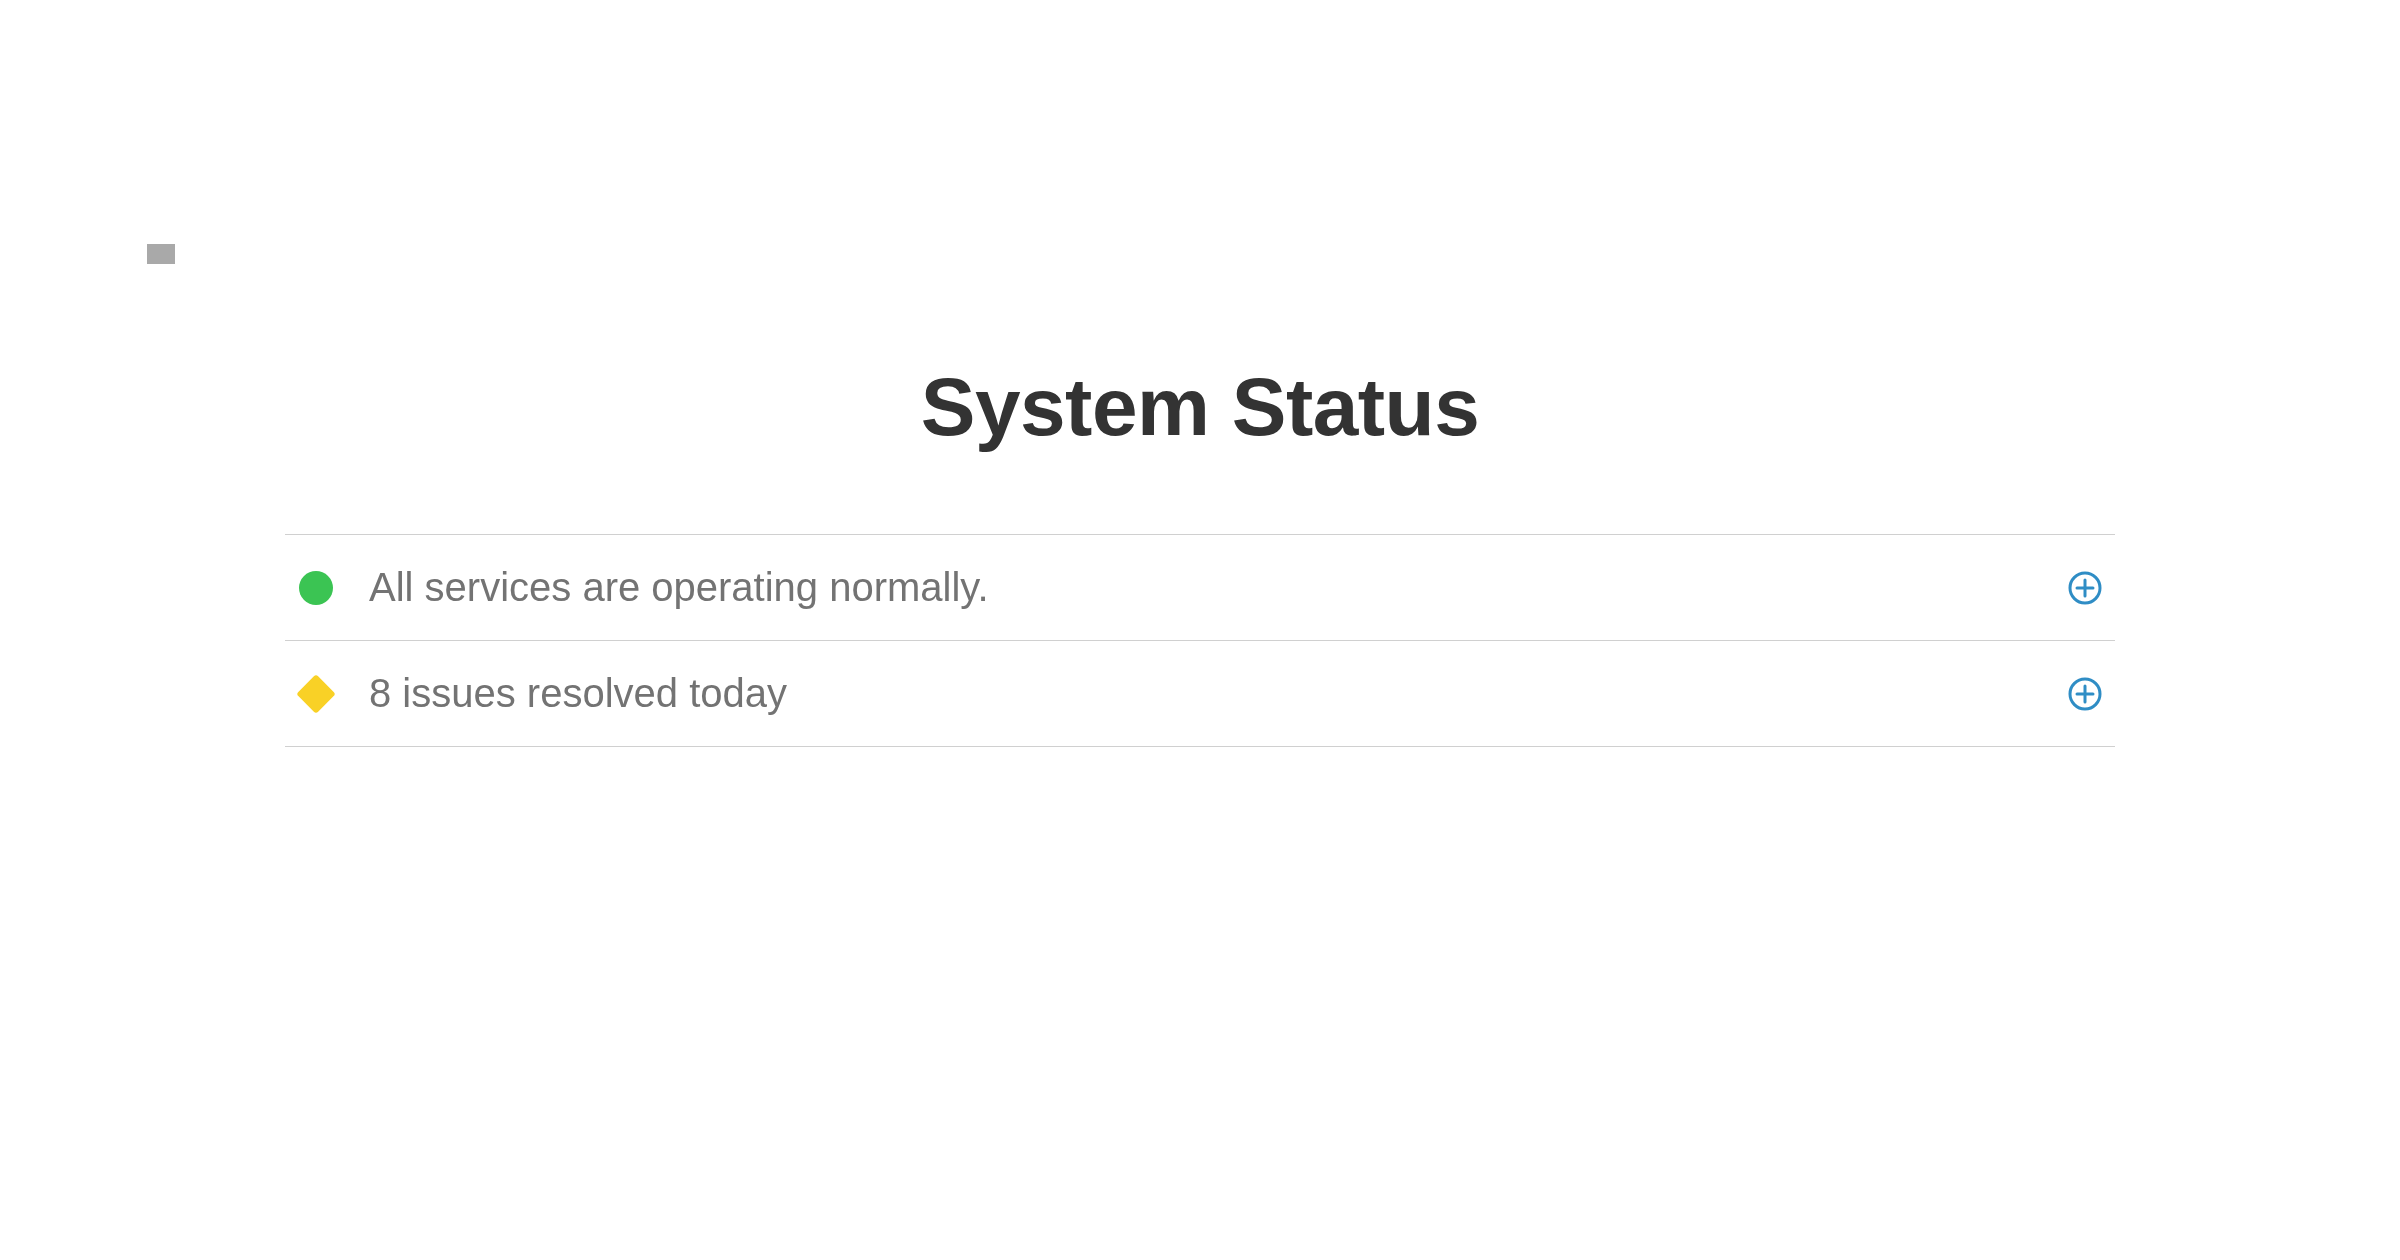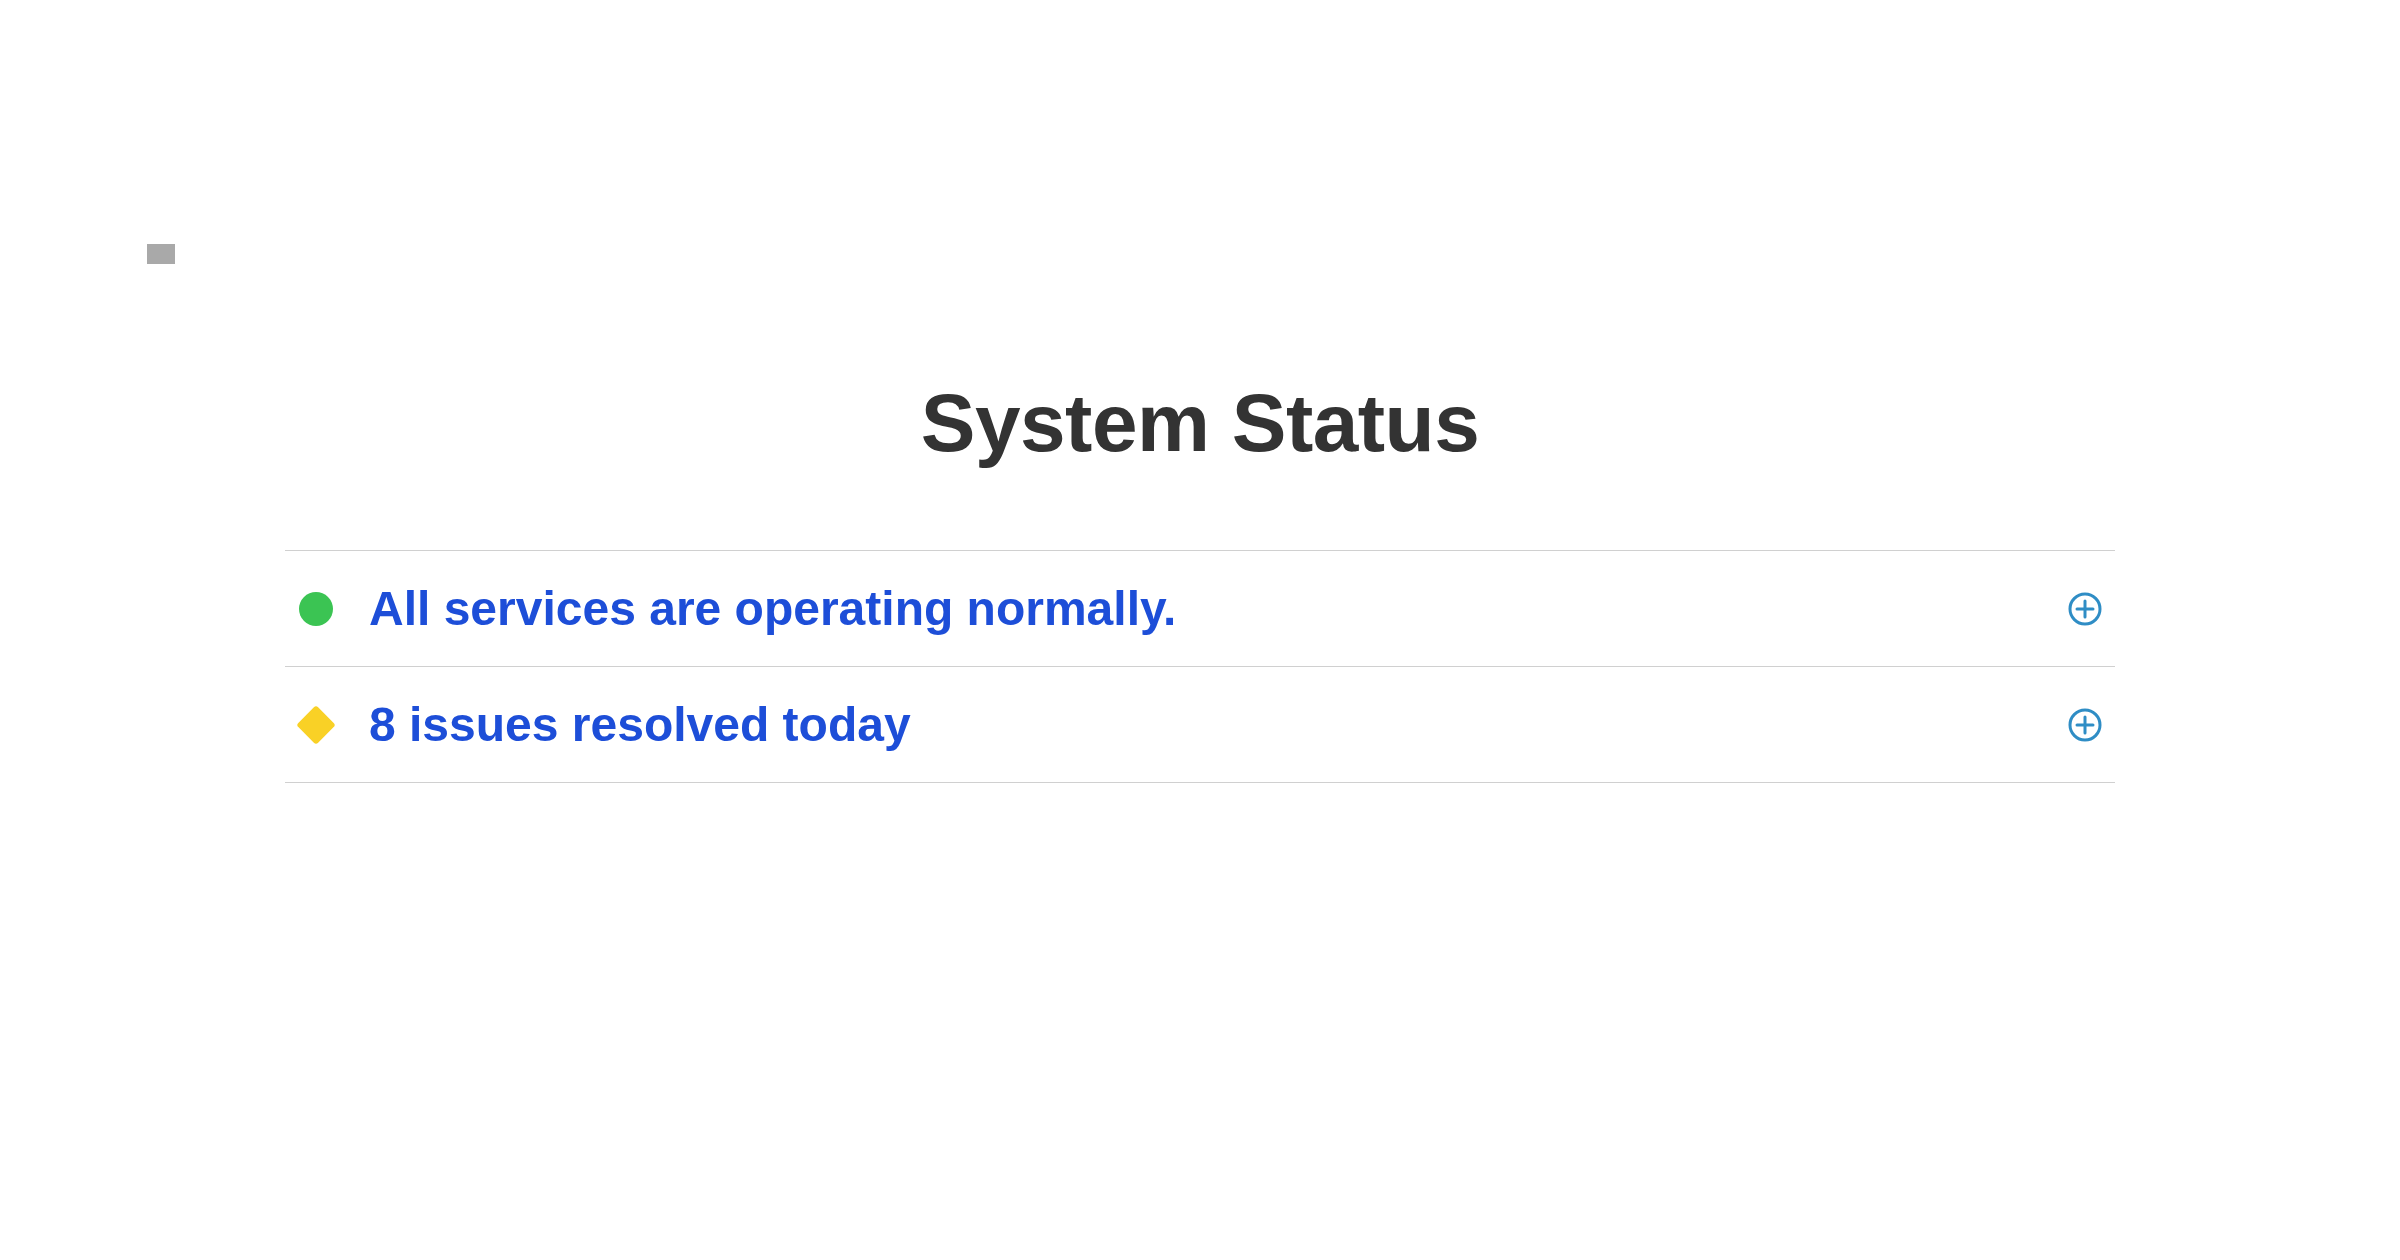"System Status" .container { margin: 16px auto -> 0 auto }
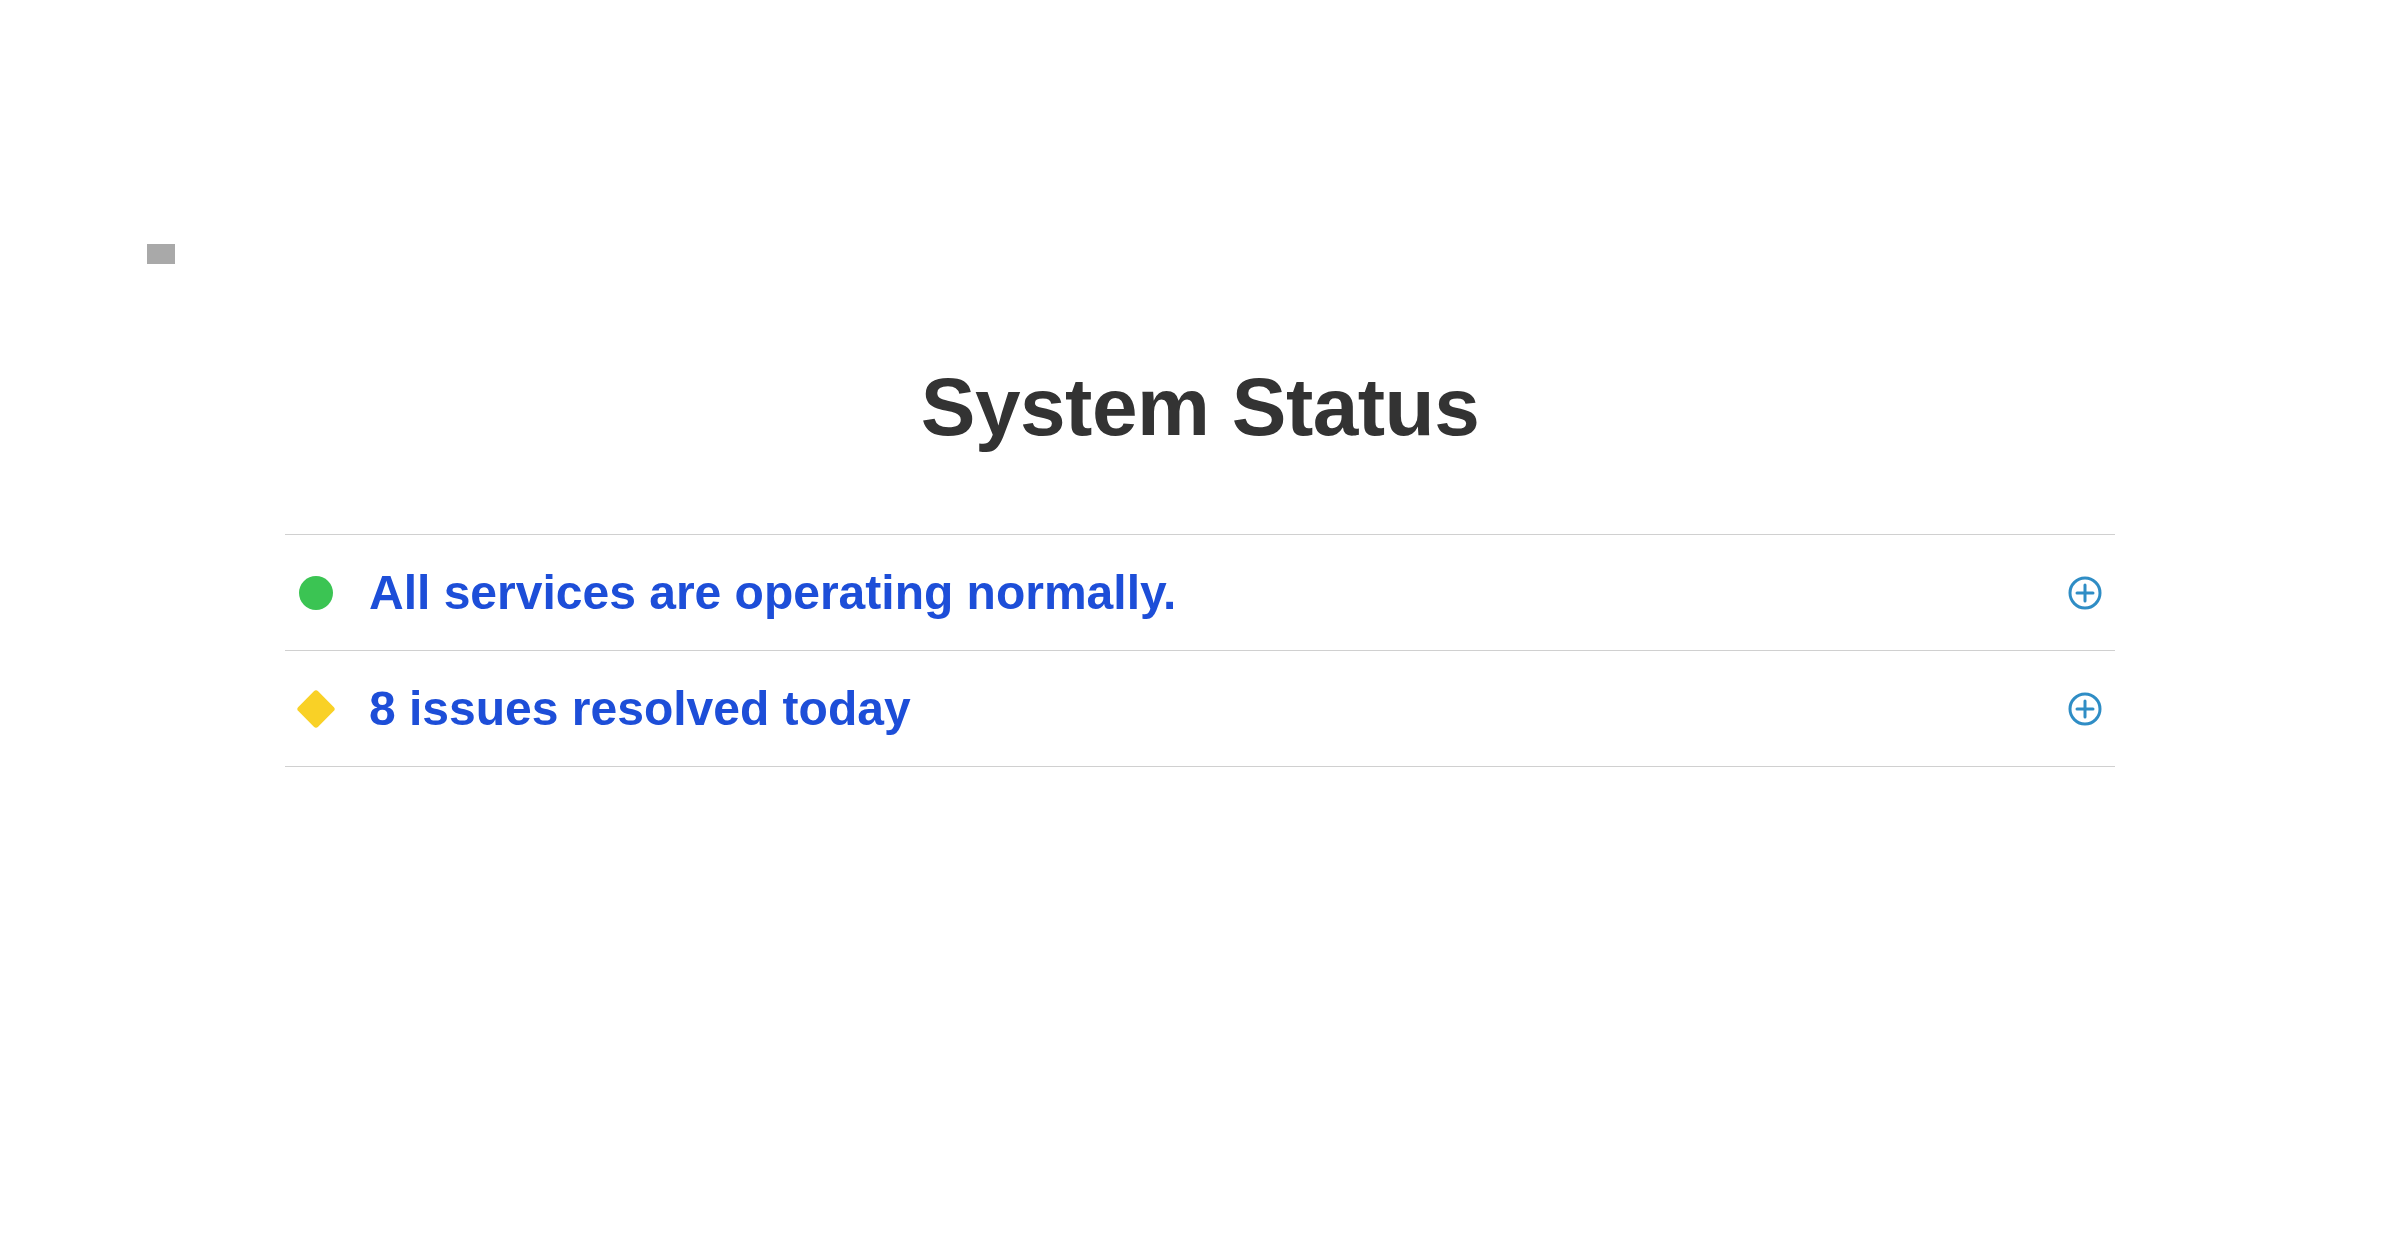"All services are operating normally." .status-text { color: #1d4ed8 -> #737373; font-size: 48px -> 40px; font-weight: 700 -> 400 }
